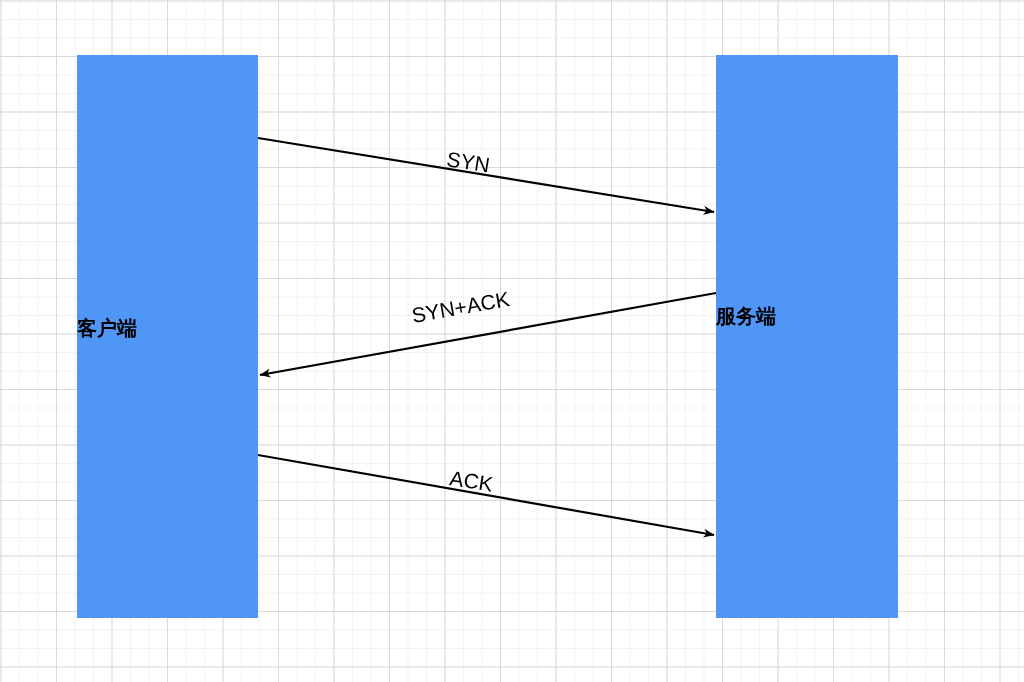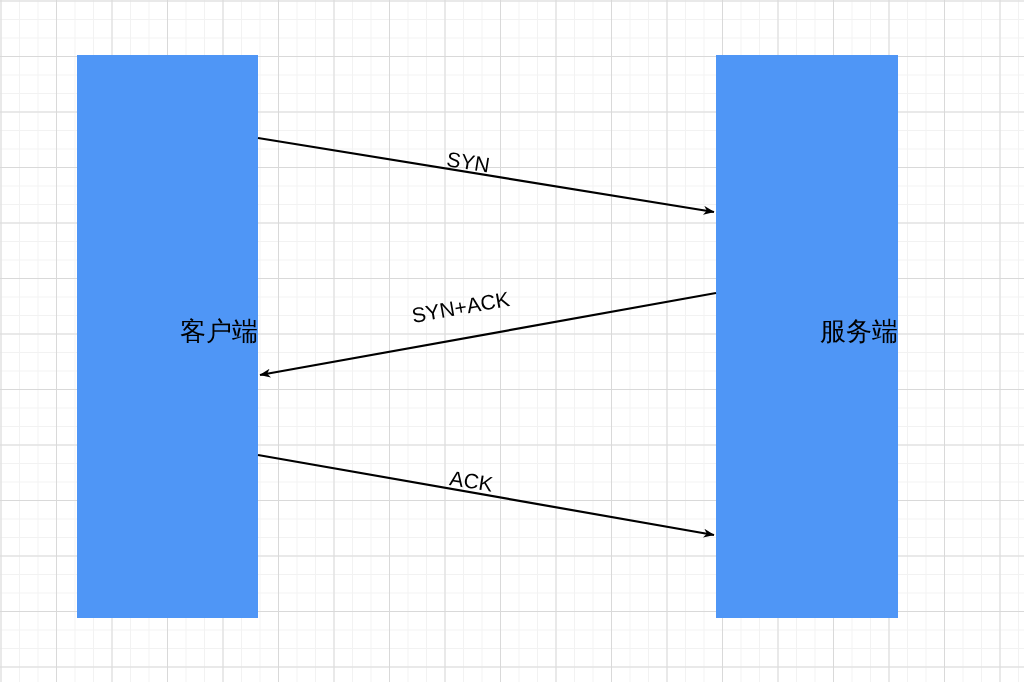"客户端" .lifeline-label { font-size: 26px -> 20px; font-weight: none -> bold; text-align: right -> left }
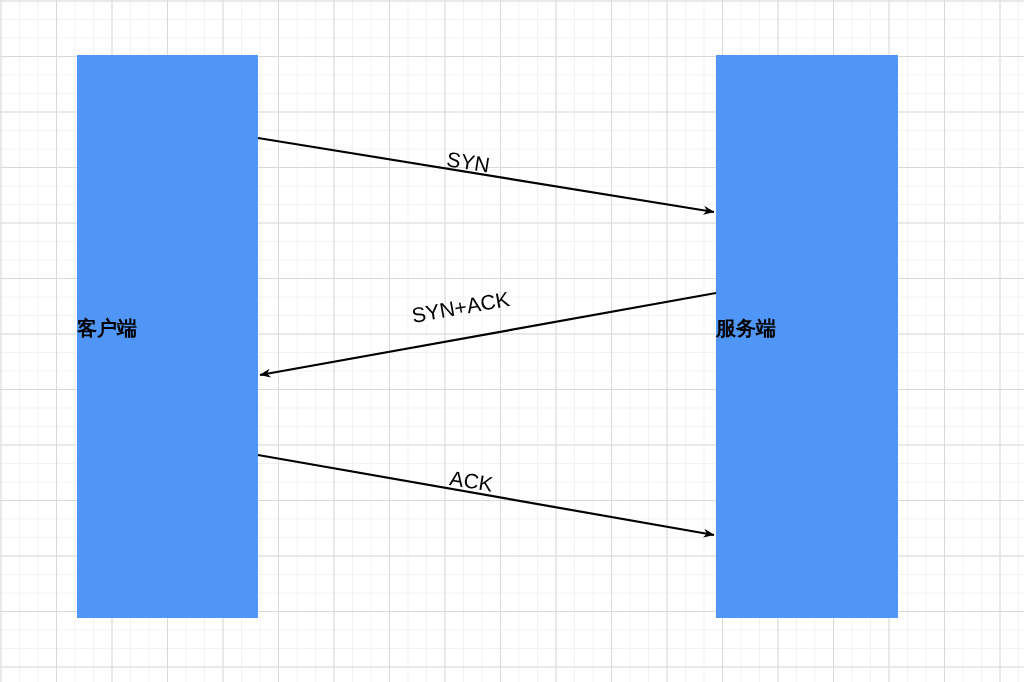"服务端" div.lifeline-label { top: 318px -> 306px }
